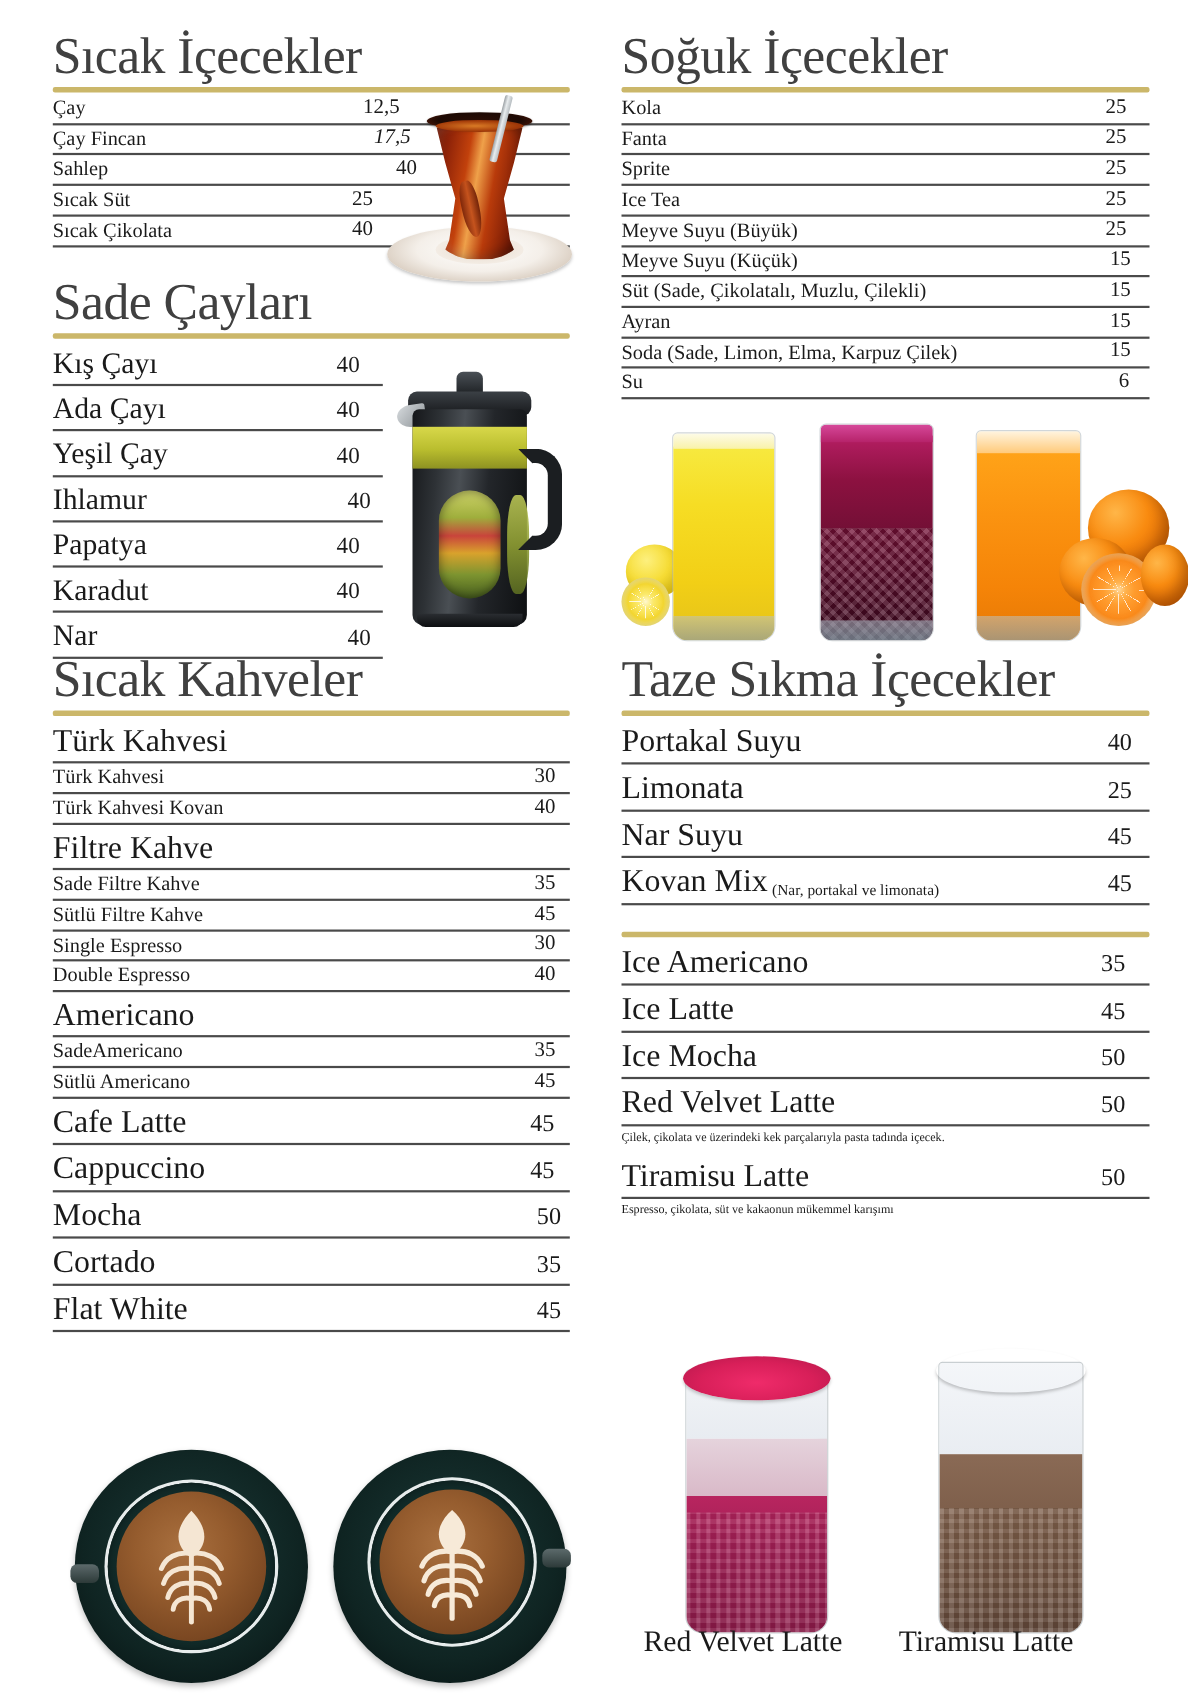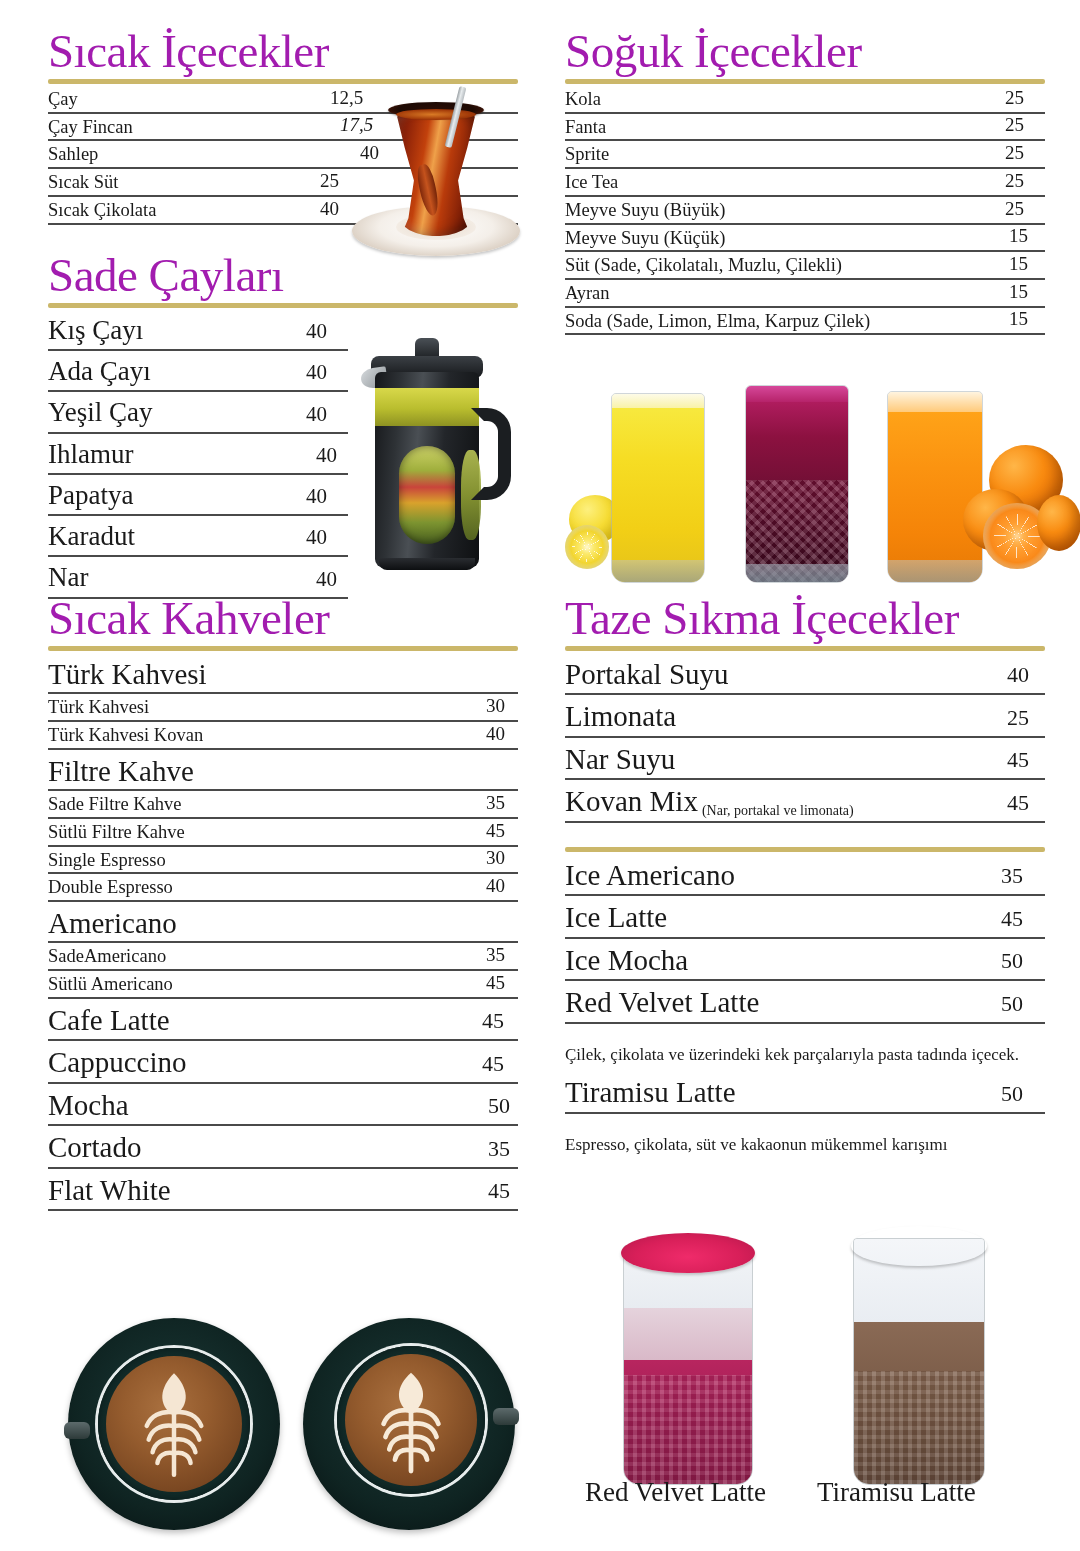"Sıcak İçecekler" .sec-head { color: #a21caf -> #404040 }
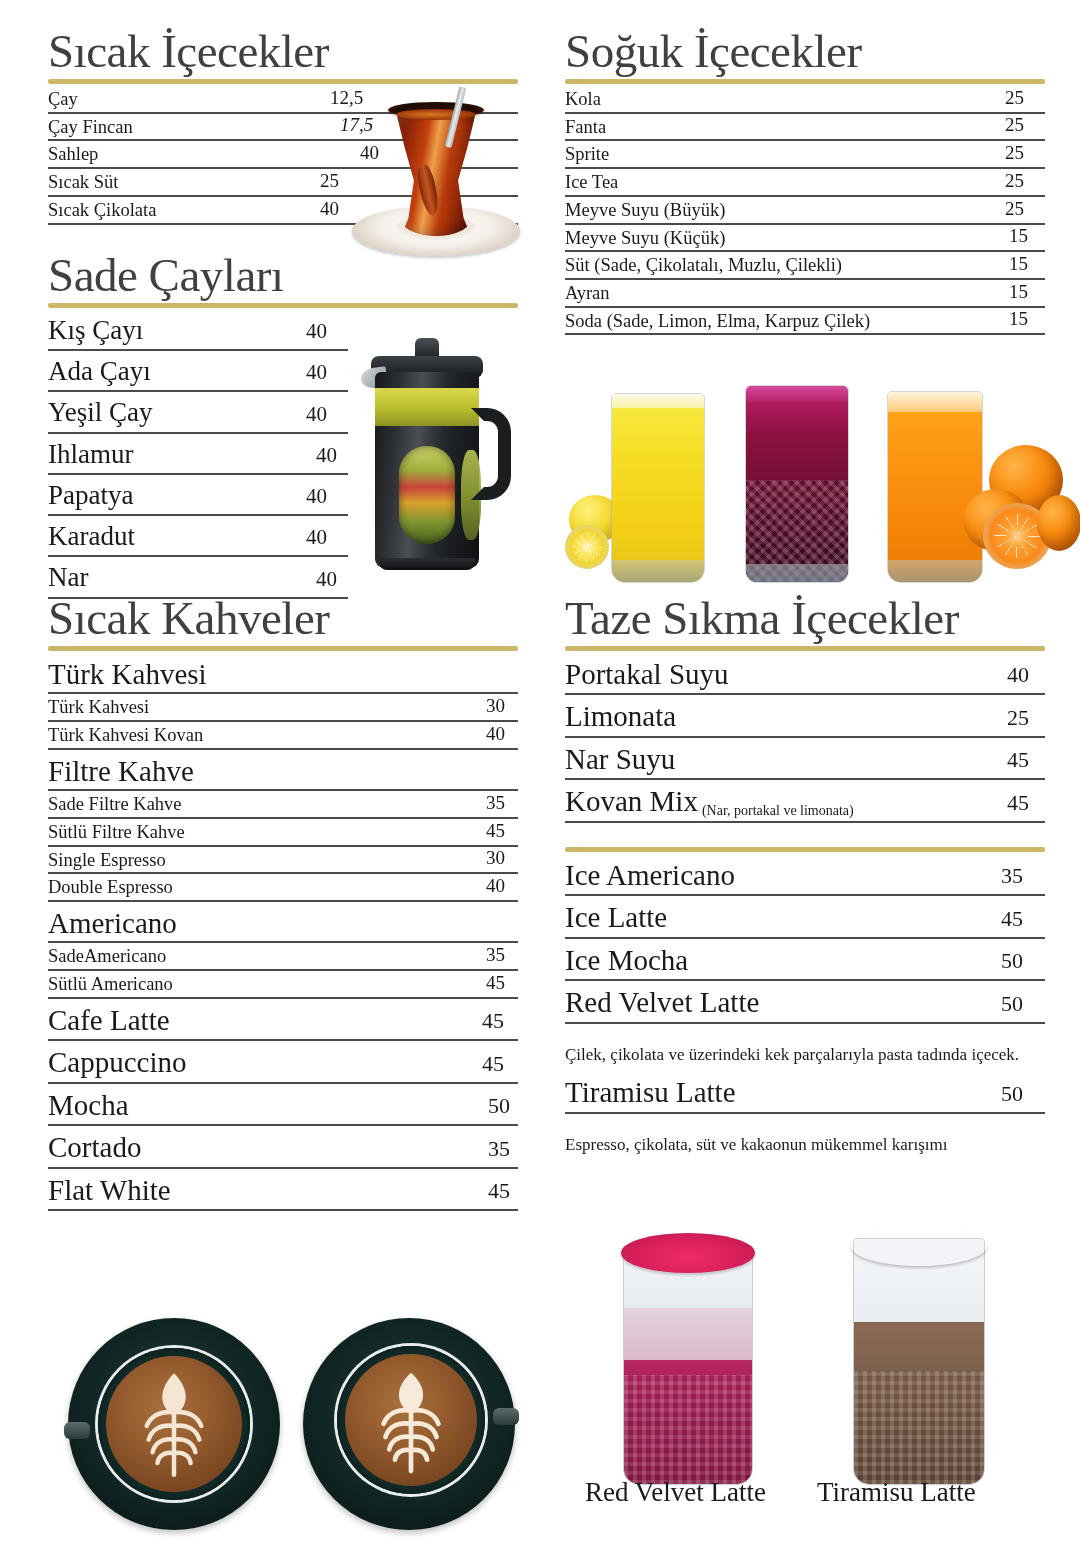"Su" div.row { html: none -> <div> <div> <span>Su</span> <span>6</span> </div> </div> }
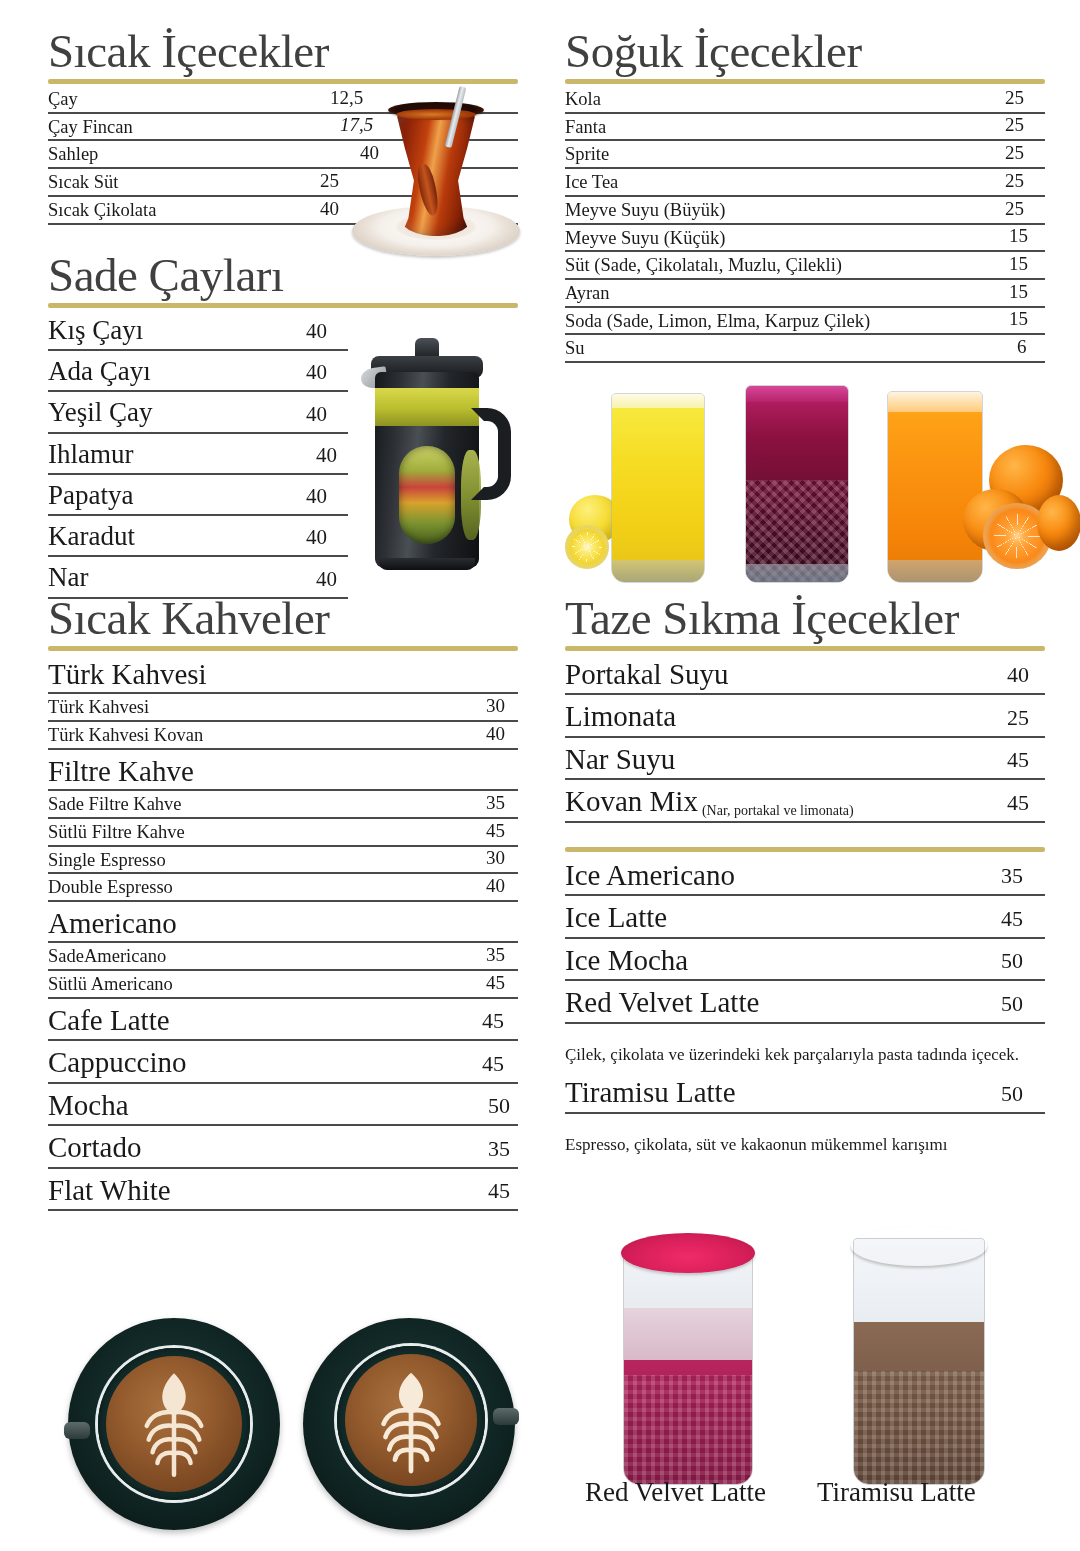"Çilek, çikolata ve üzerindeki kek" .desc { font-size: 17px -> 11px; padding: 20px 0 6px -> 4px 0 6px }
